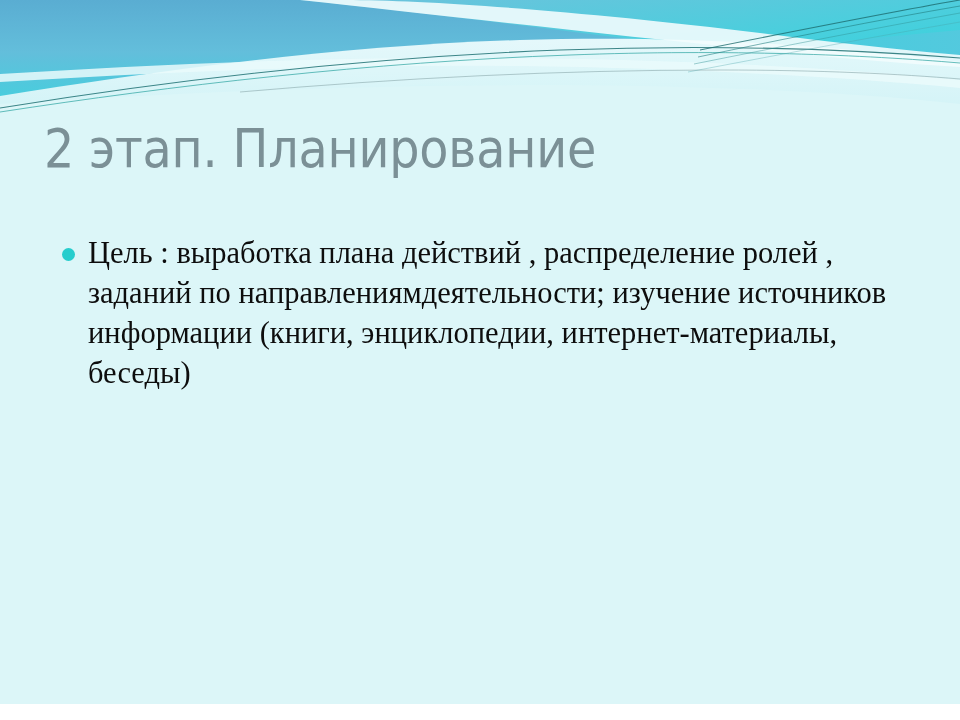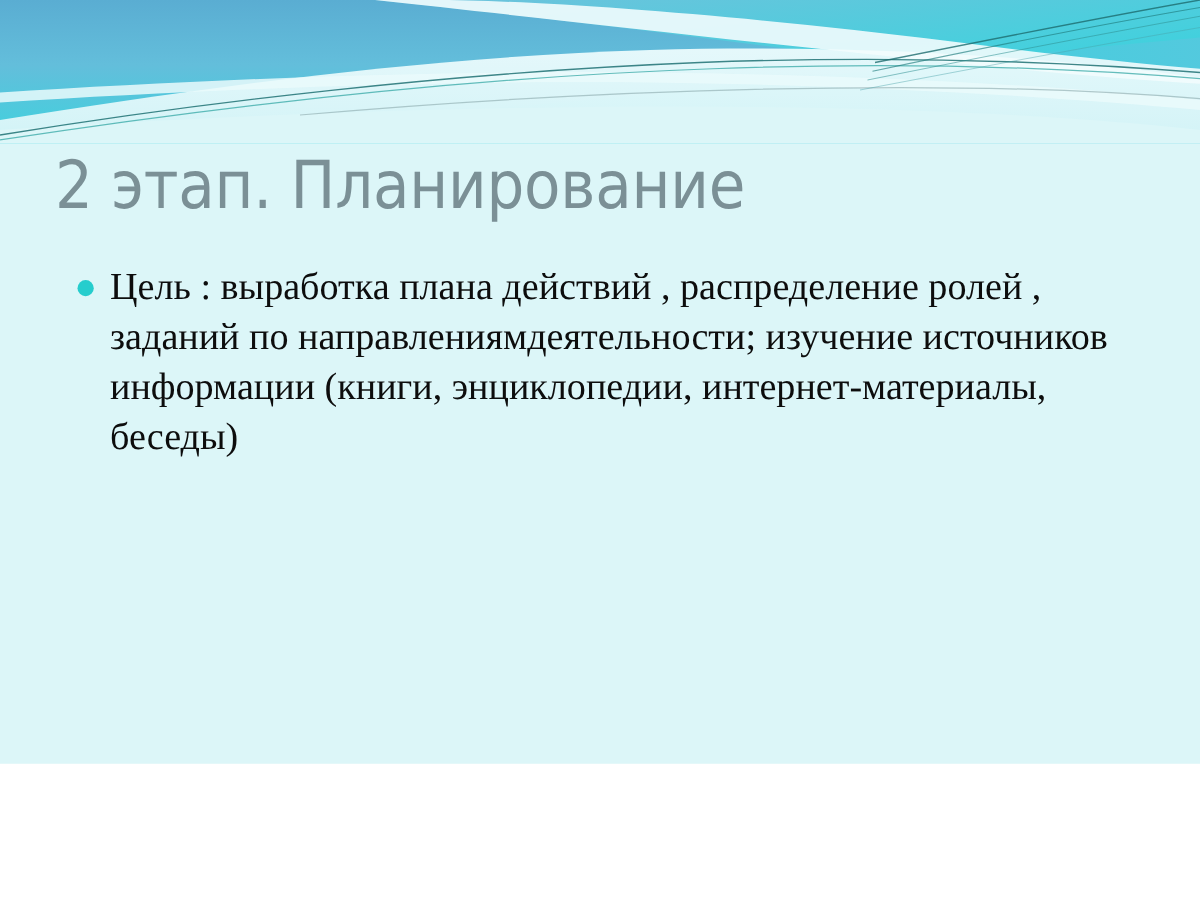"2 этап. Планирование" .slide { height: 611px -> 704px }
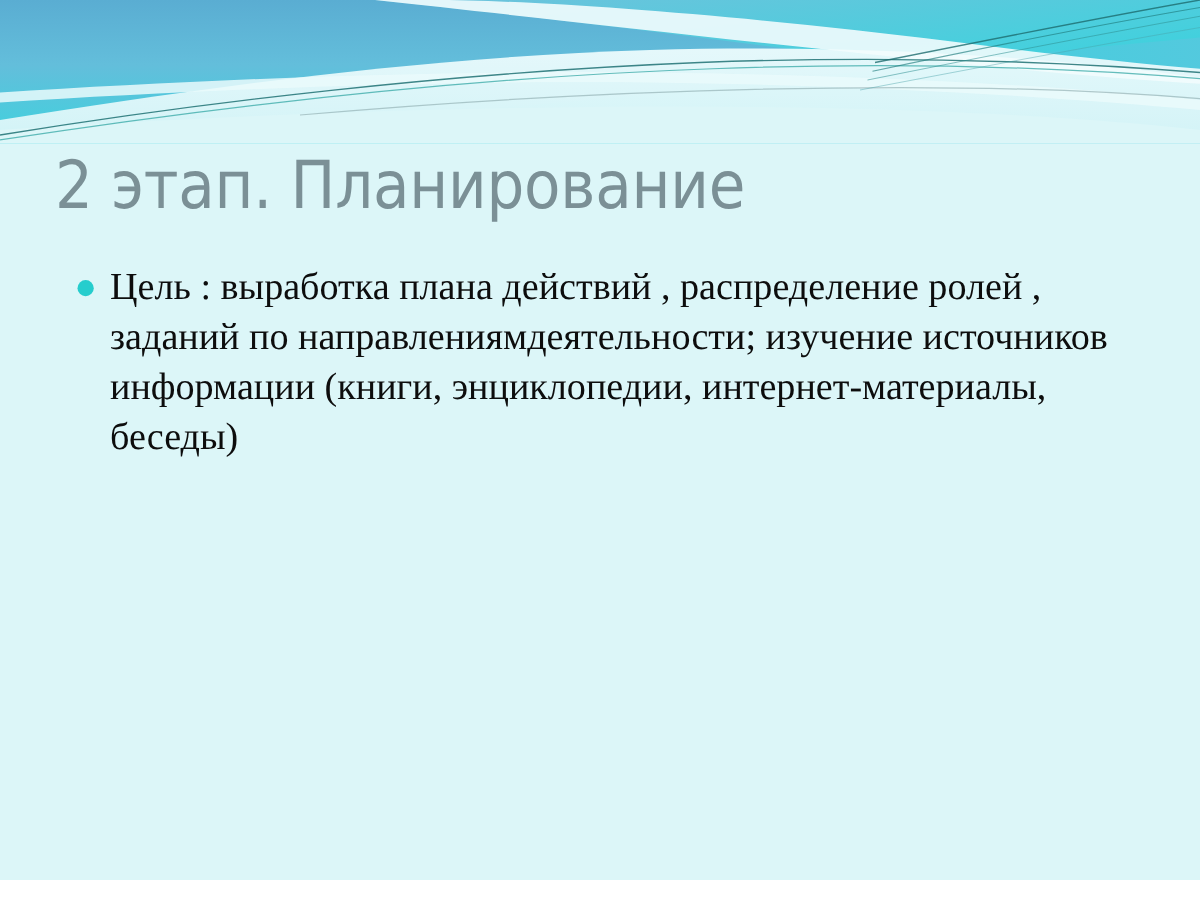"Цель : выработка плана действий" .bullet-text { margin-top: none -> 24px }
